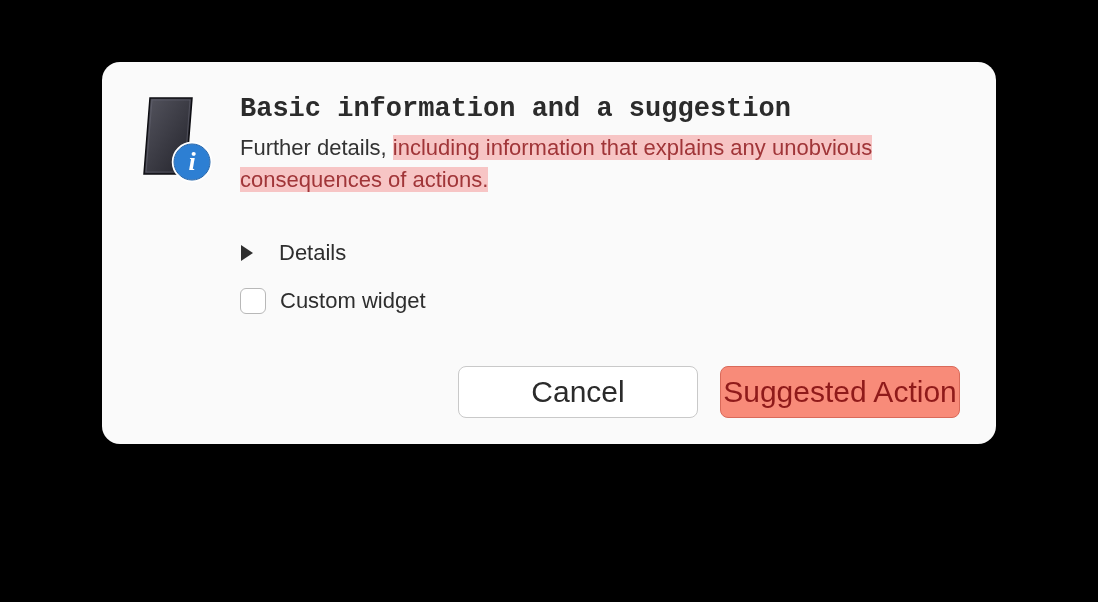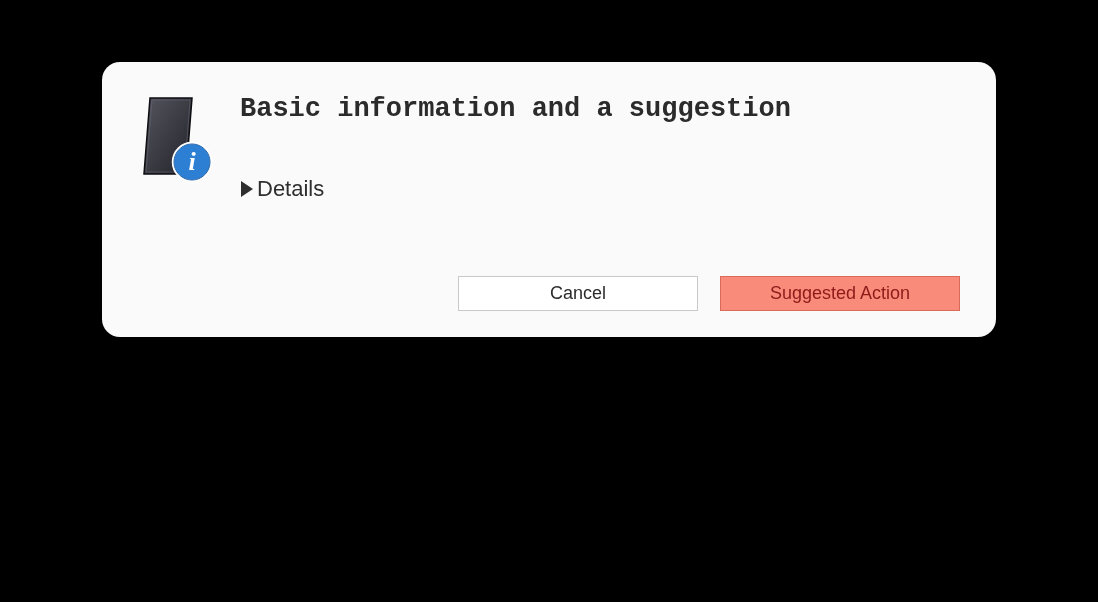"Further details, including information" p.dialog-description { html: none -> <p> <span>Further details, </span><span>including information that explains any unobvious consequences of actions.</span> </p> }
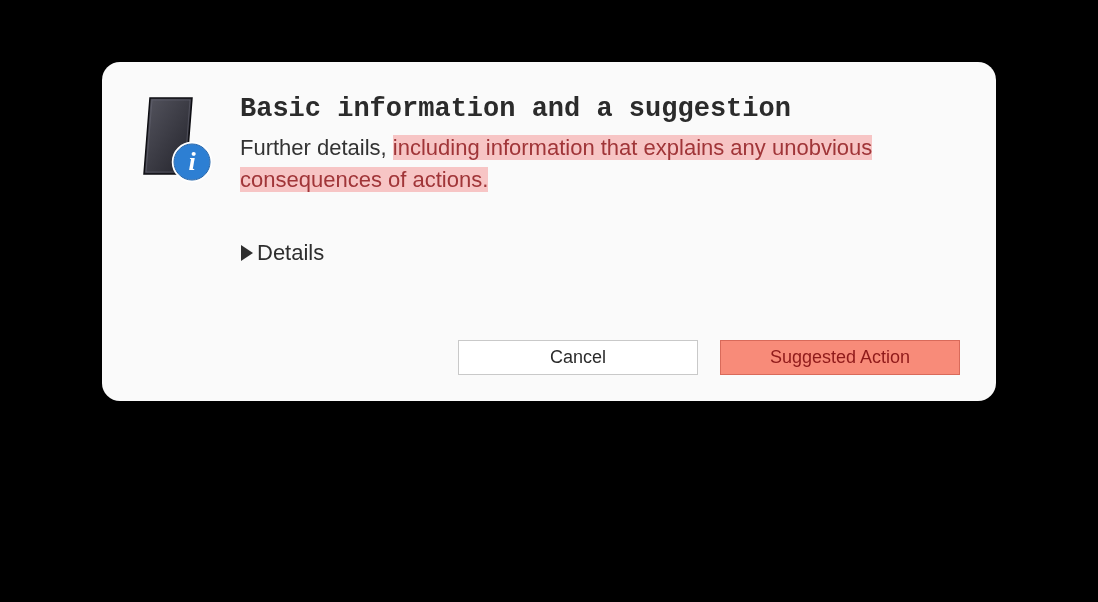"Details" .disclosure { gap: 4px -> 26px }
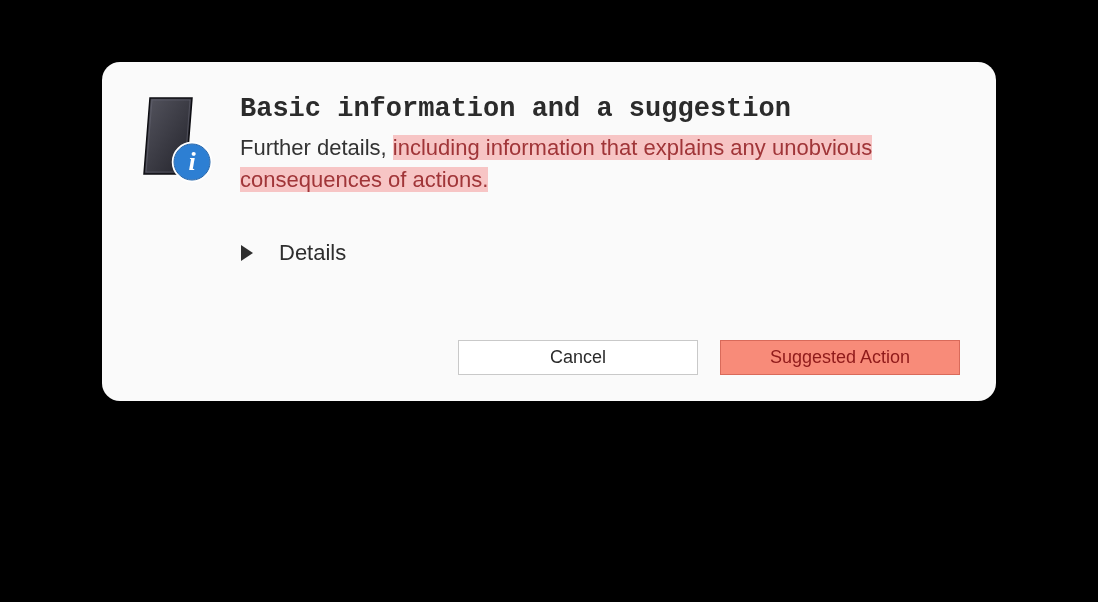"Custom widget" label.checkbox-row { html: none -> <label> <span></span> <span>Custom widget</span> </label> }
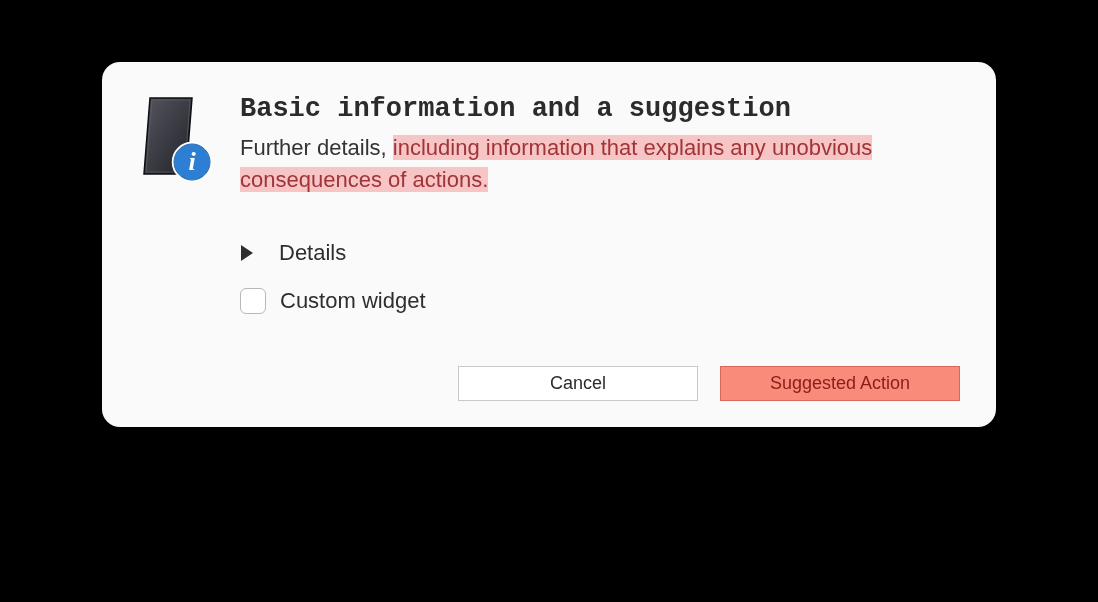"Cancel" .btn { border-radius: 0 -> 8px; font-size: 18px -> 30px; height: 35px -> 52px }
